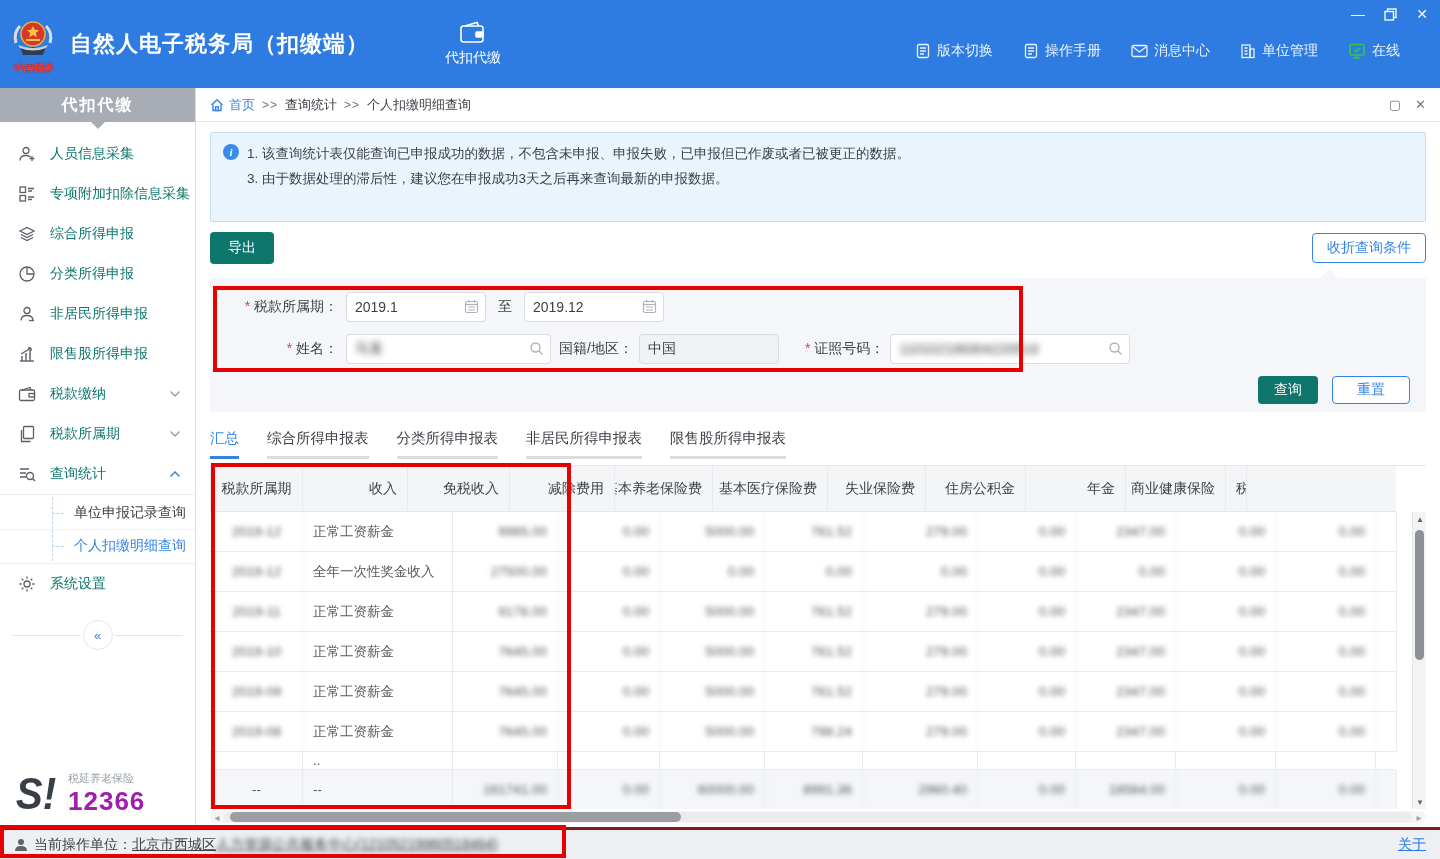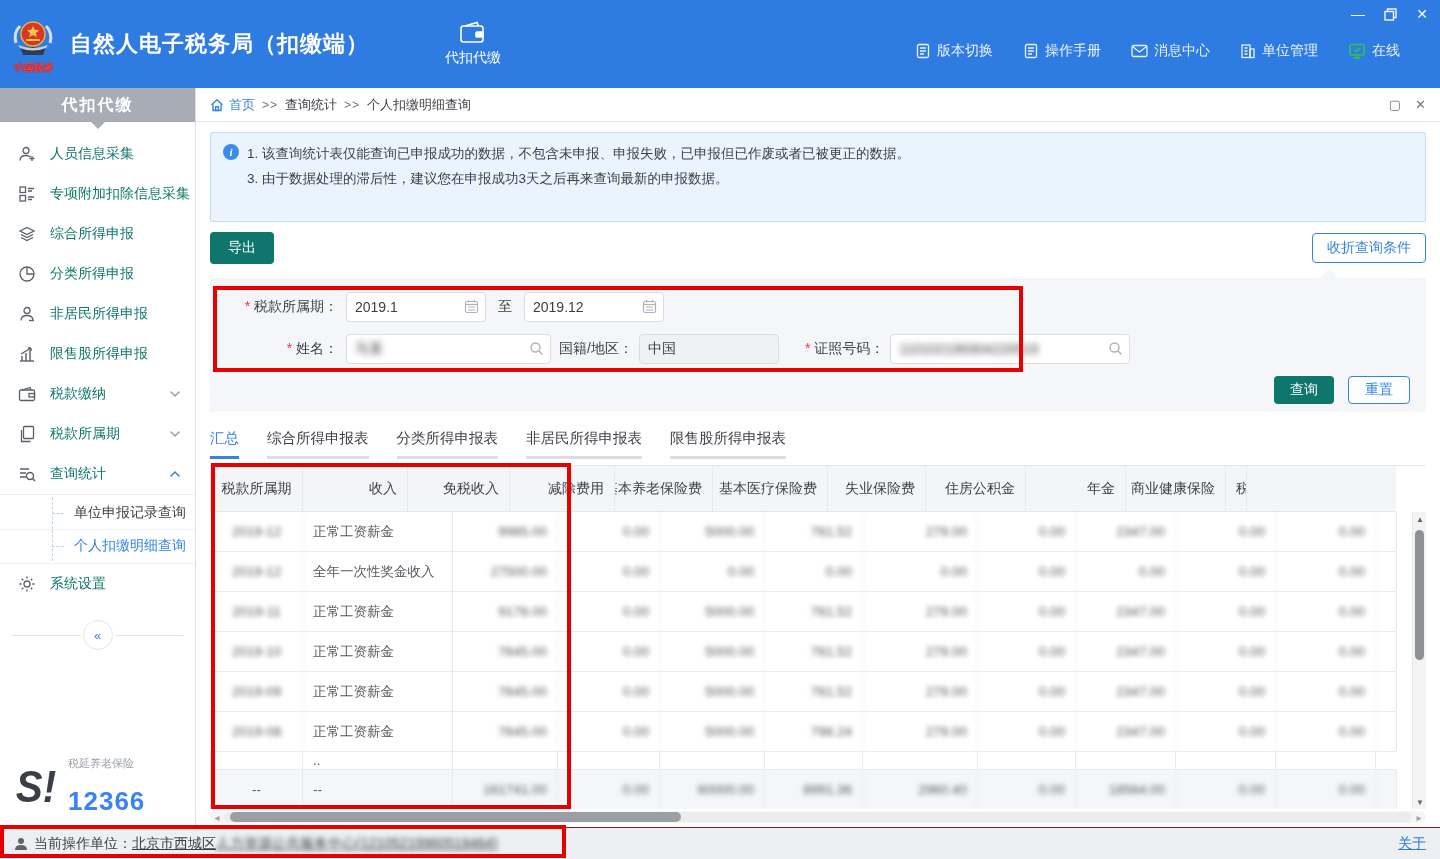"重置" .q-buttons .btn-outline { padding: 0 16px -> 0 24px }
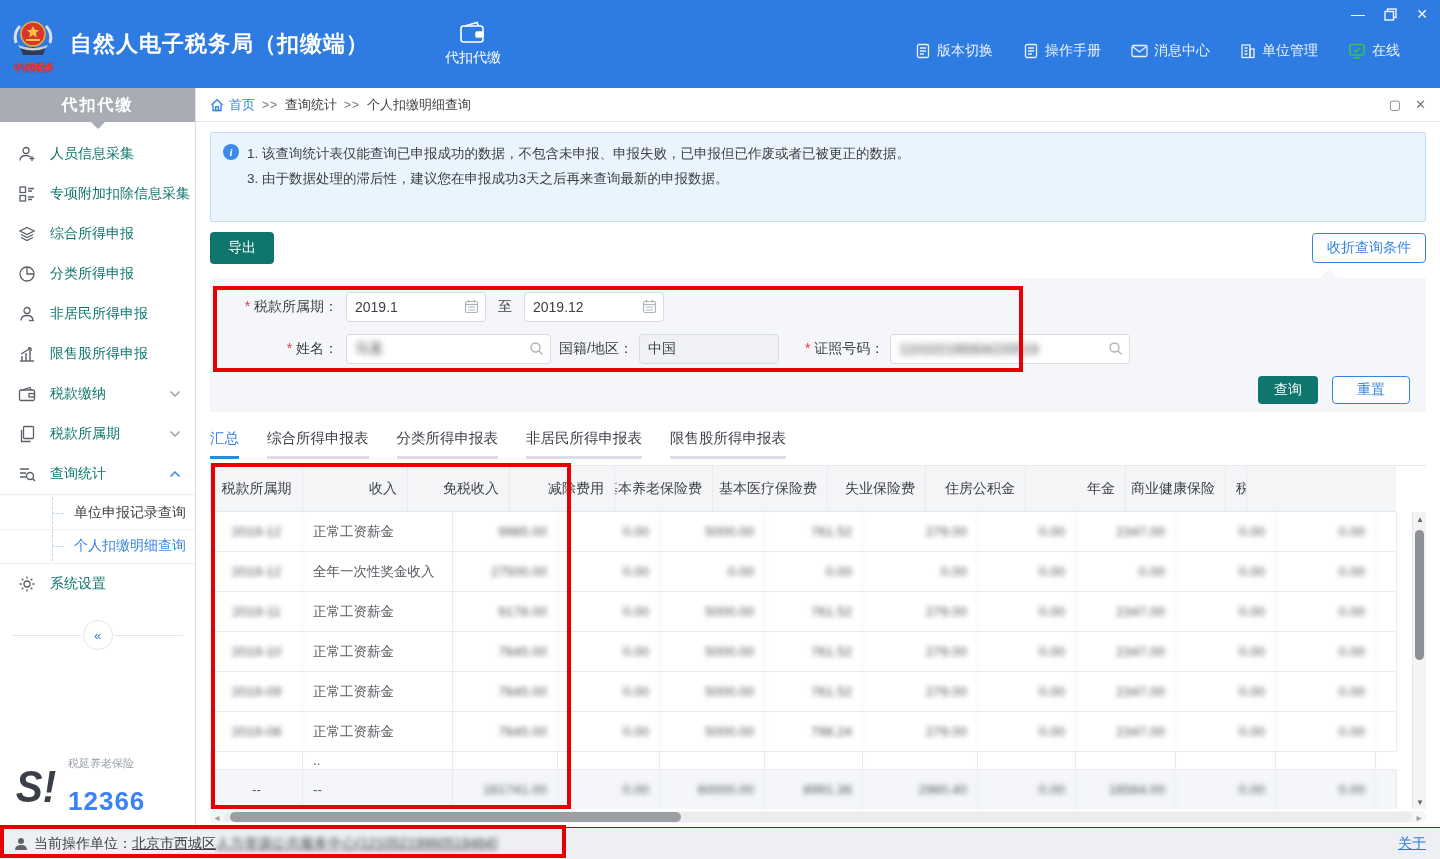"12366" .hotline-text .hl-num { color: #3b82f6 -> #a21caf; margin-top: 15px -> none }
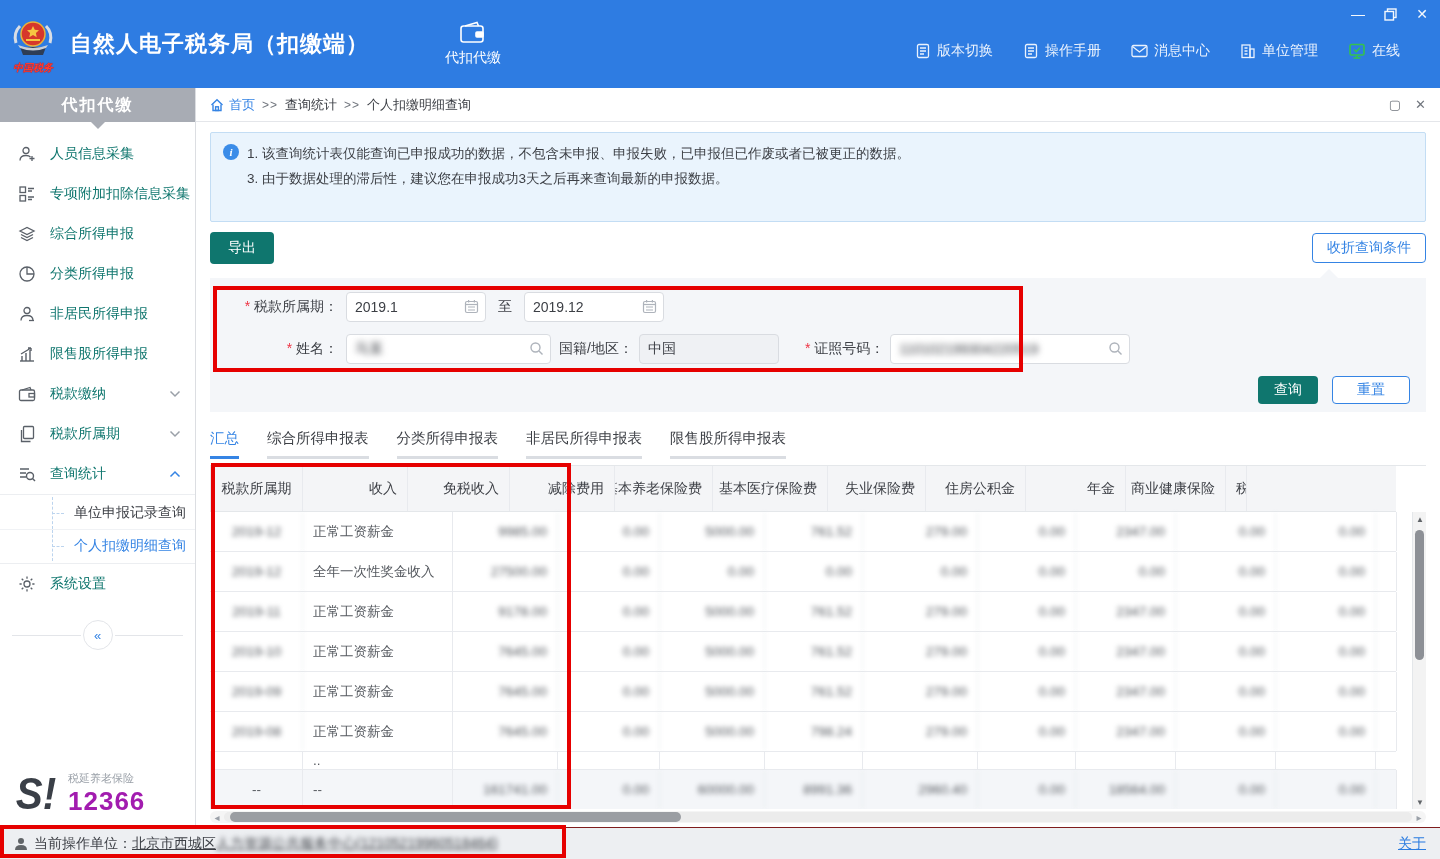"当前操作单位：" .status-bar { border-top: 1px solid #7f1d1d -> 3px solid #7f1d1d }
